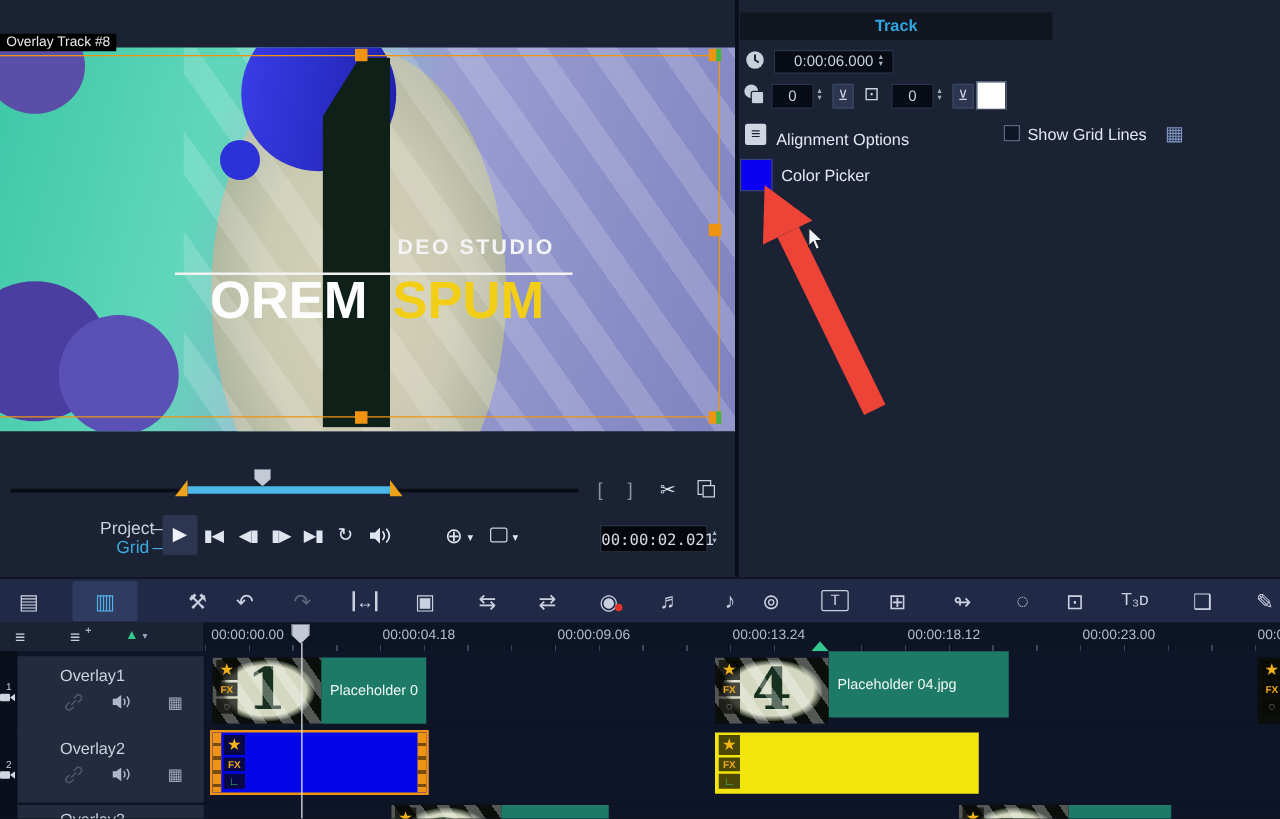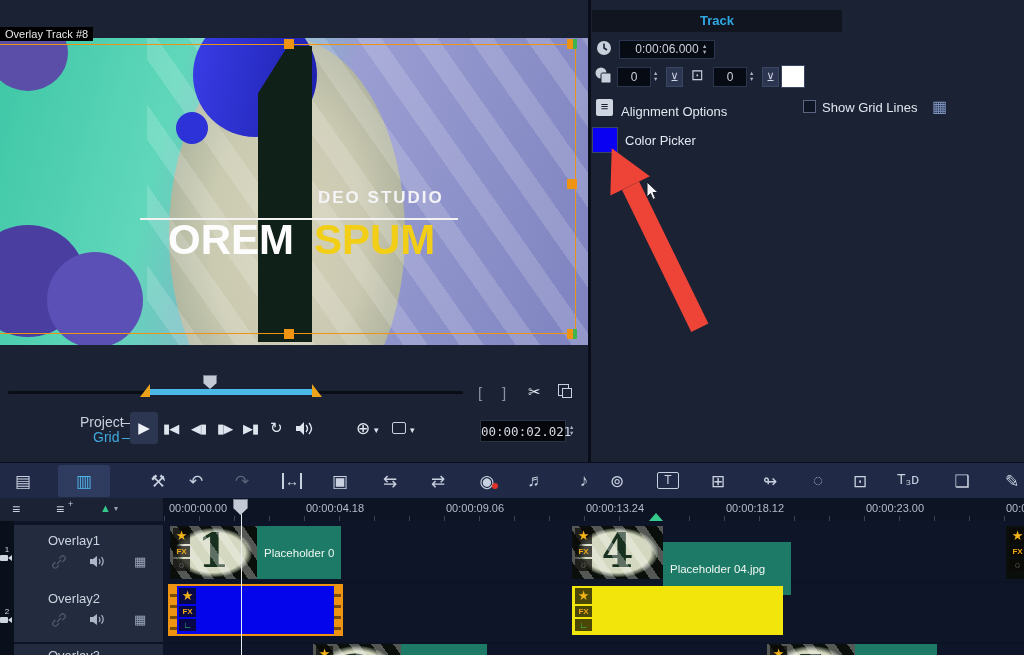"Placeholder 04.jpg" div.clip { top: 21px -> 0; width: 128px -> 144px }
